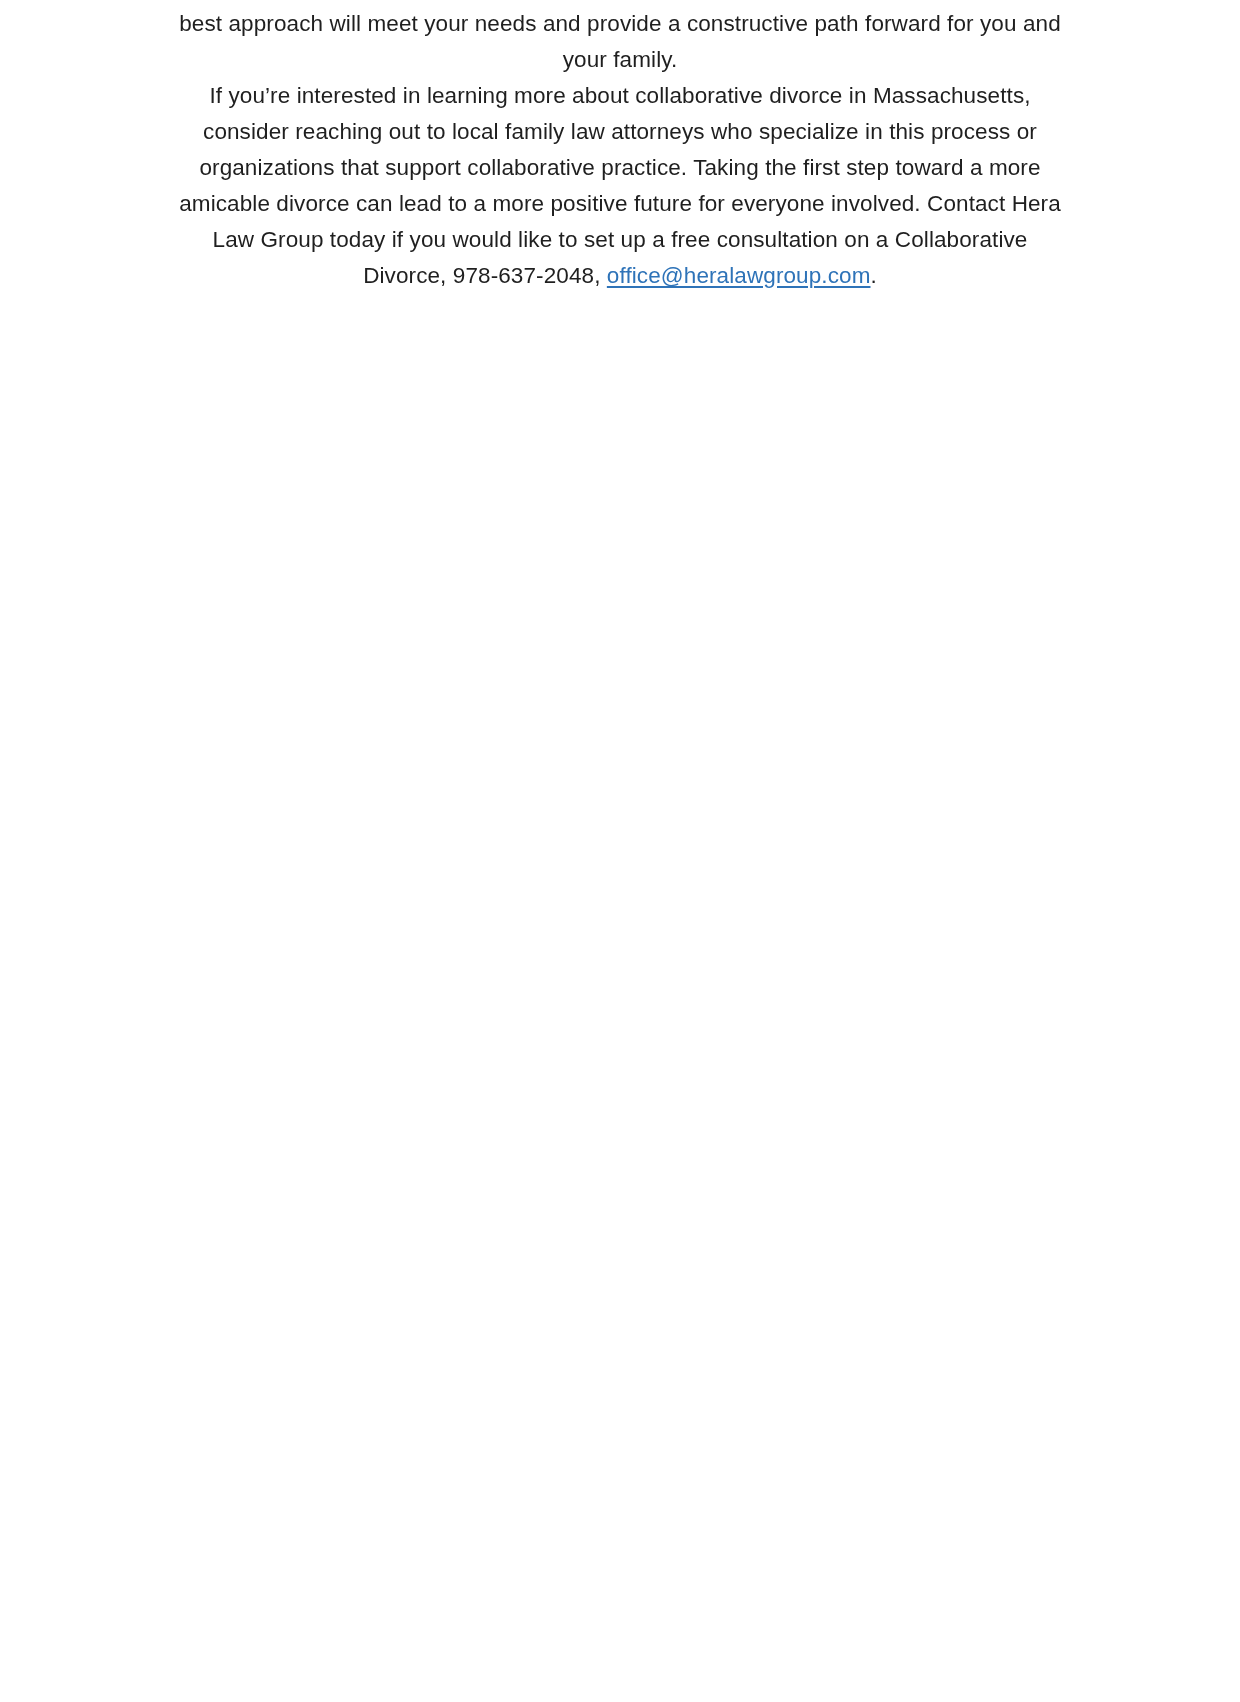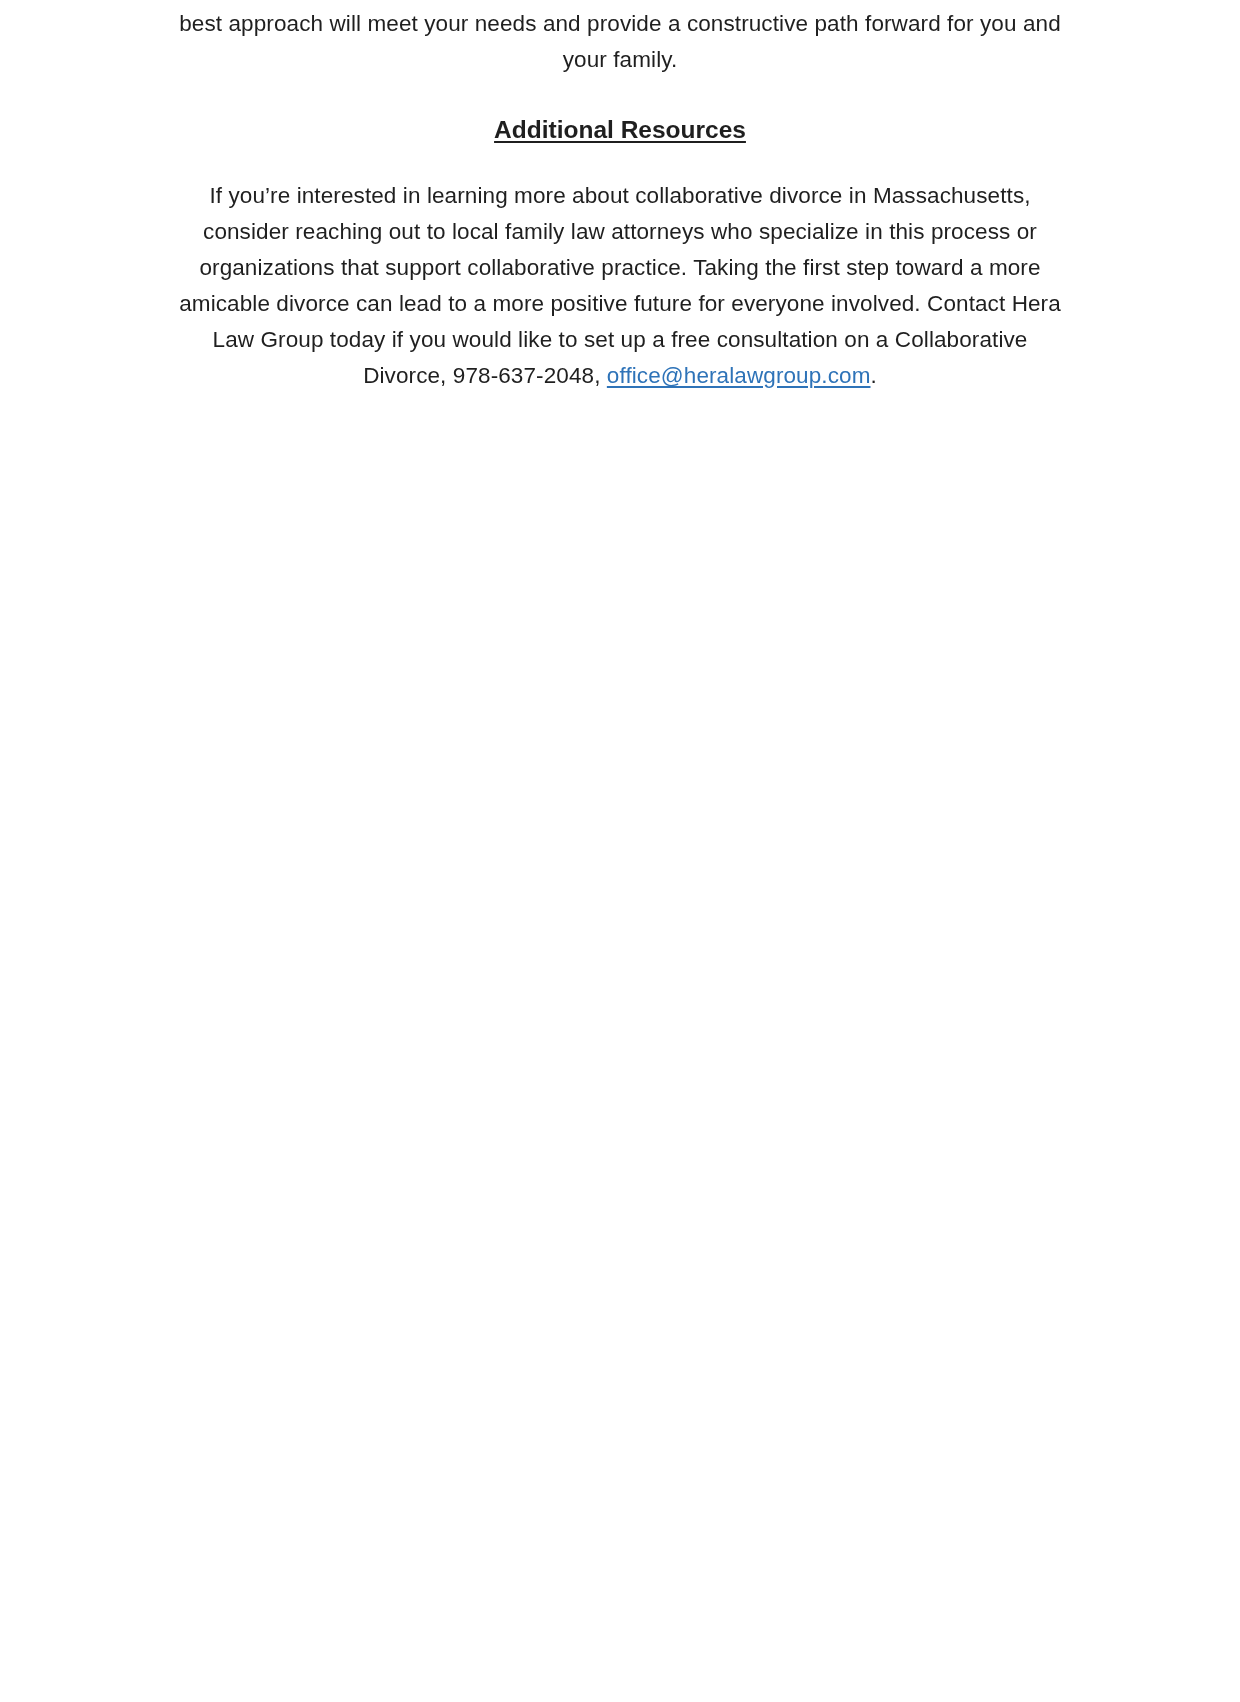"Additional Resources" h2.heading { html: <h2>Additional Resources</h2> -> none }
